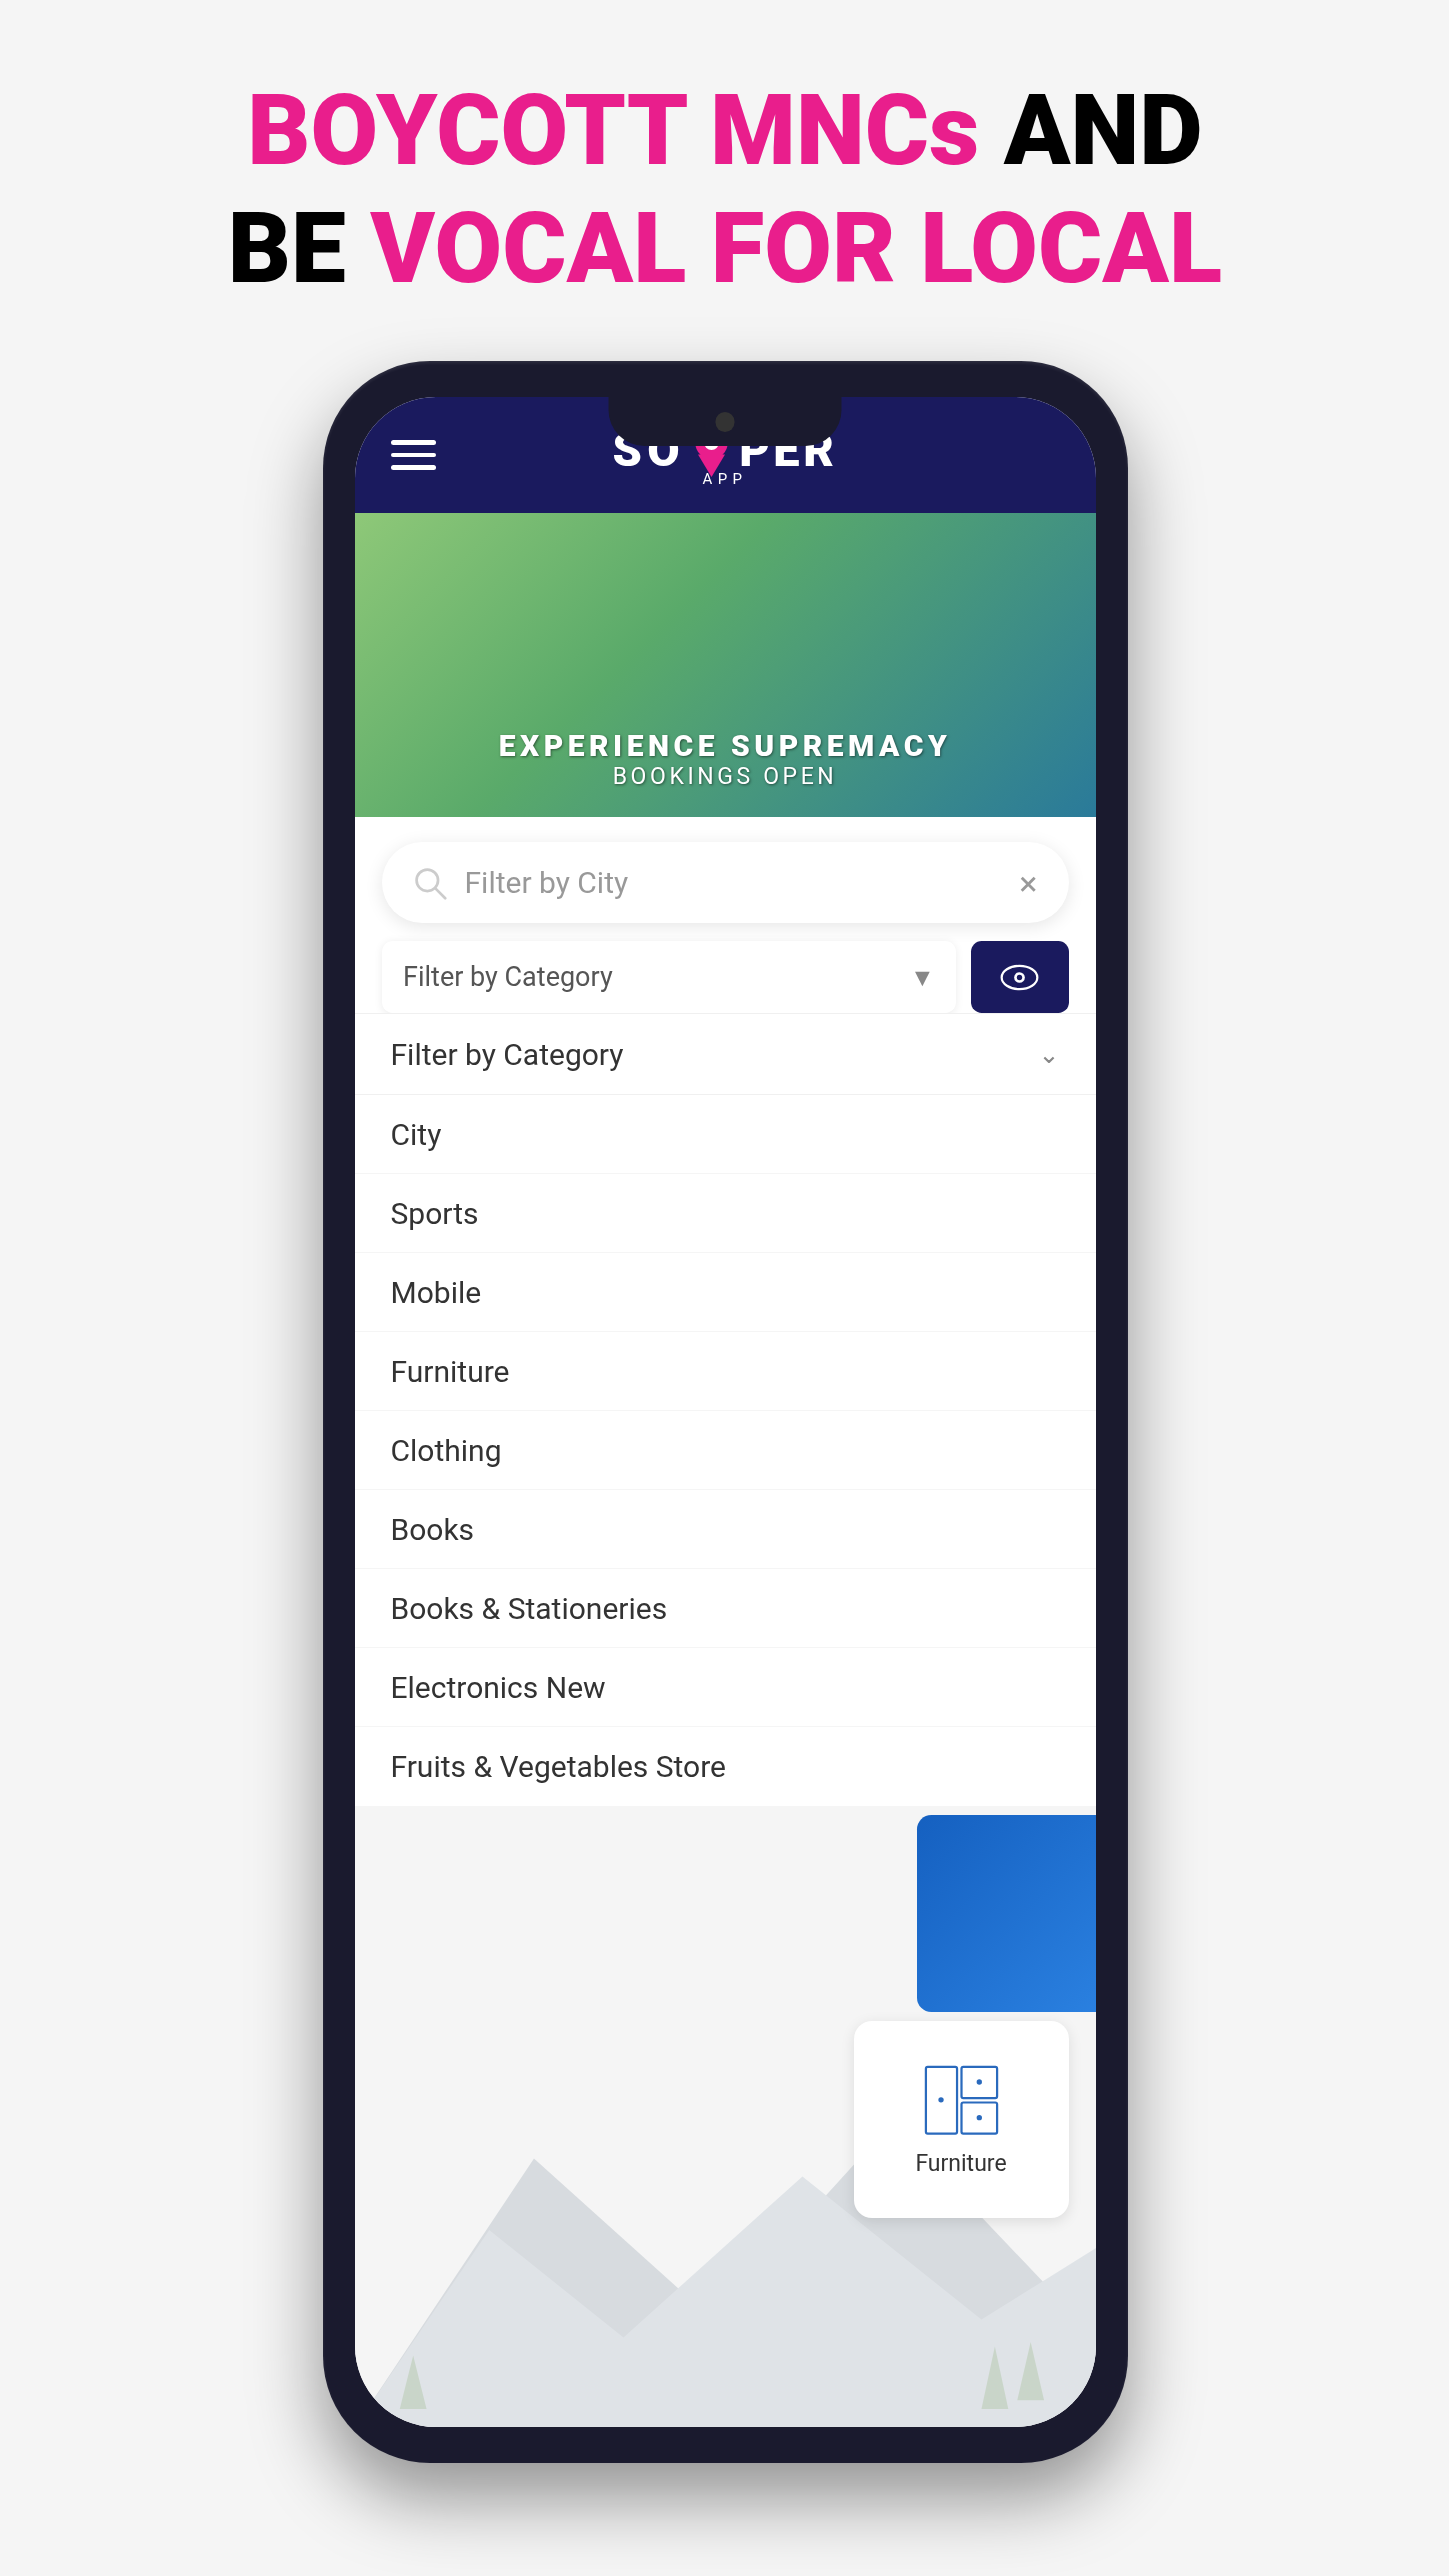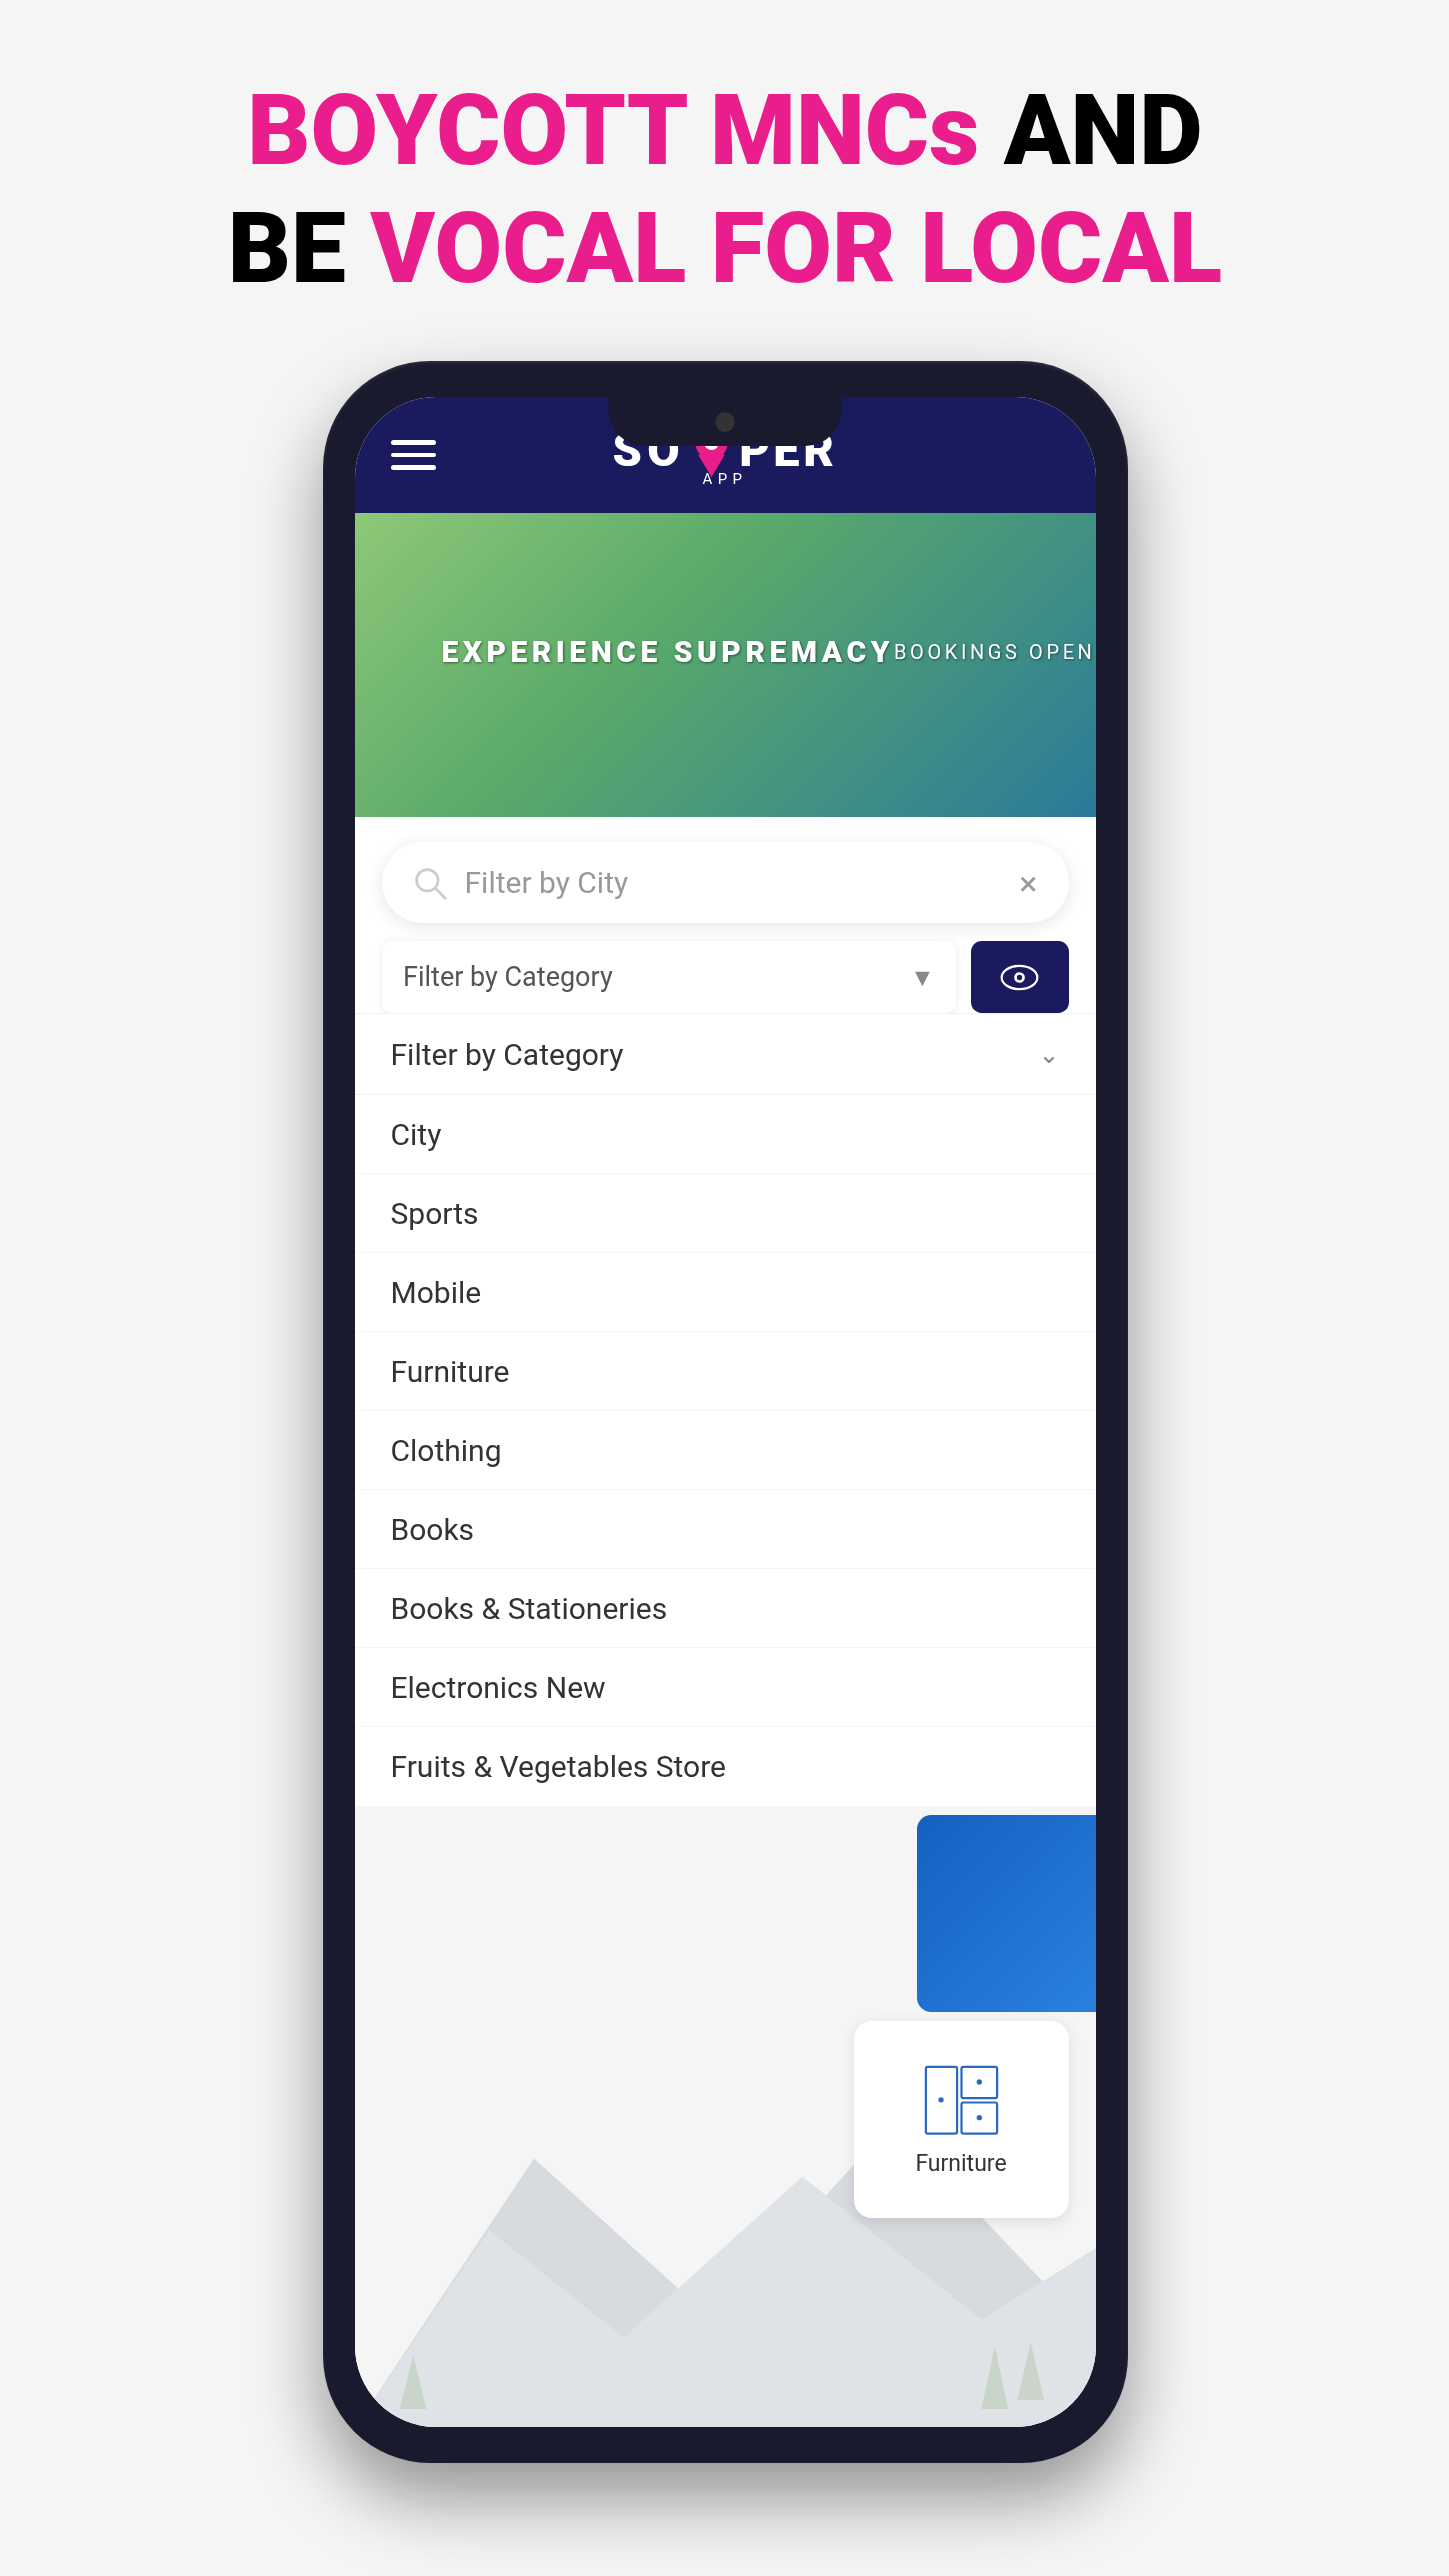"EXPERIENCE SUPREMACY" .banner { flex-direction: row -> column }
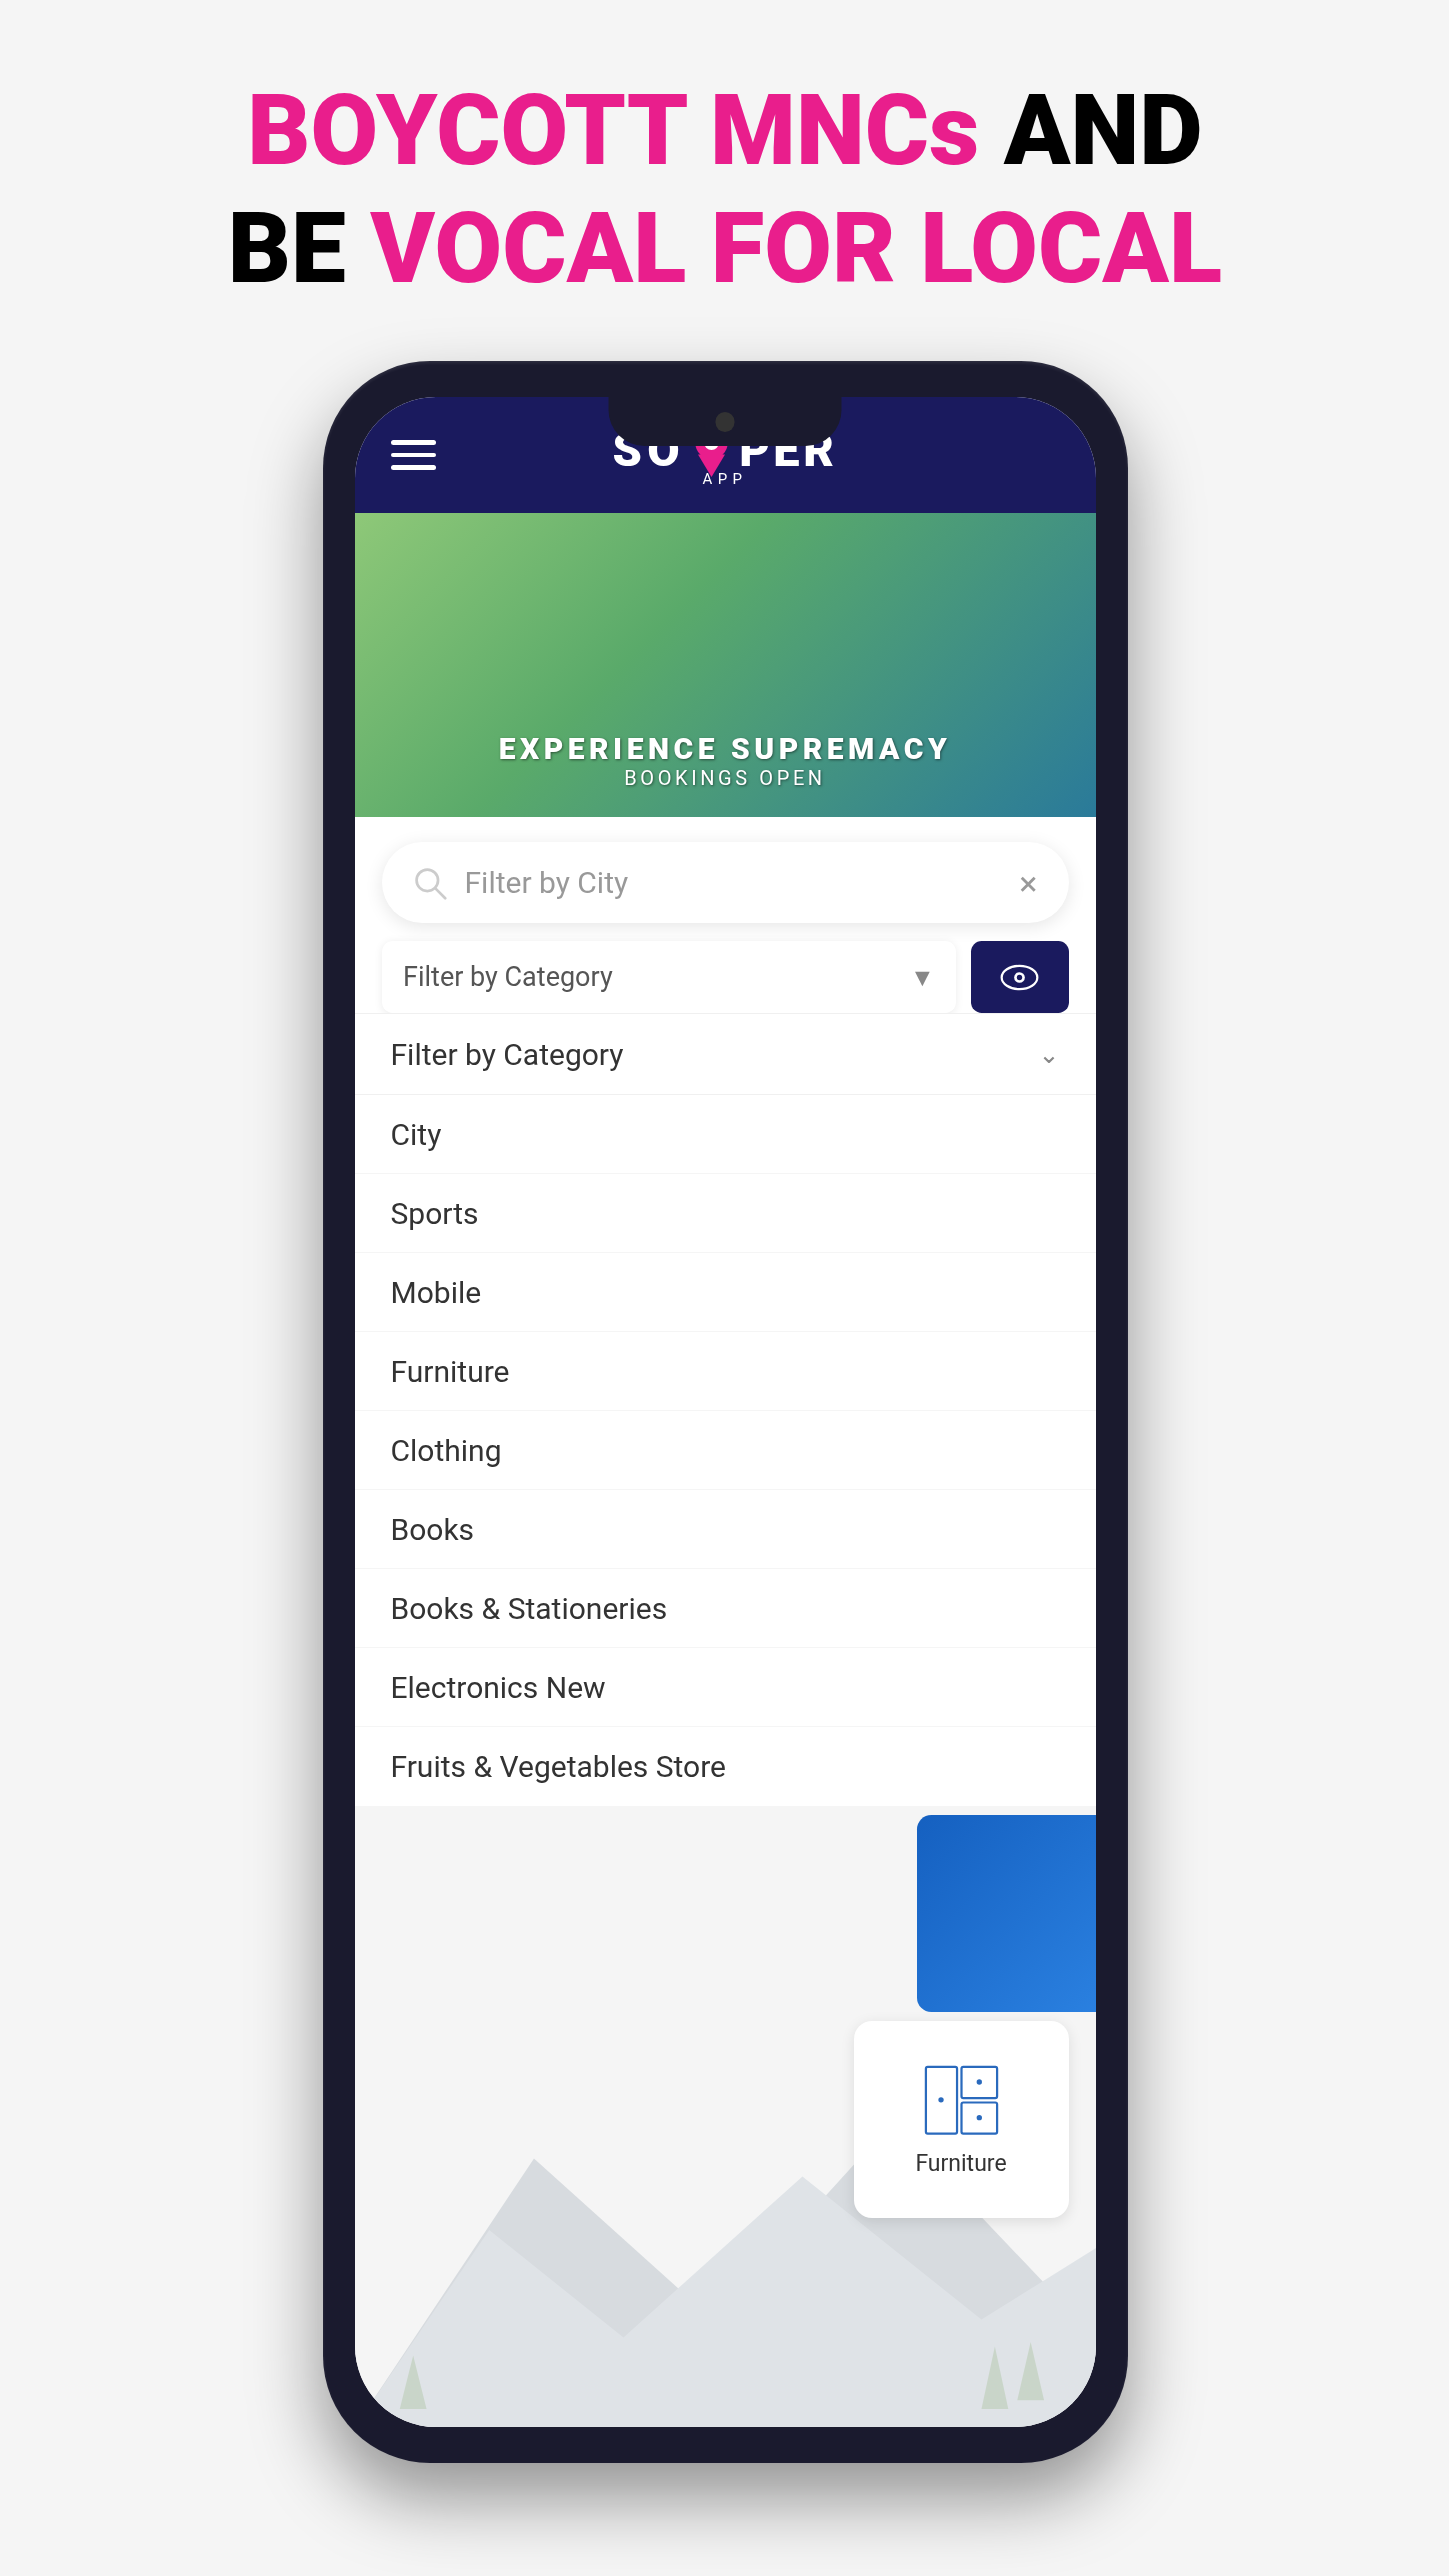"BOOKINGS OPEN" .banner-text2 { font-size: 20px -> 23px }
